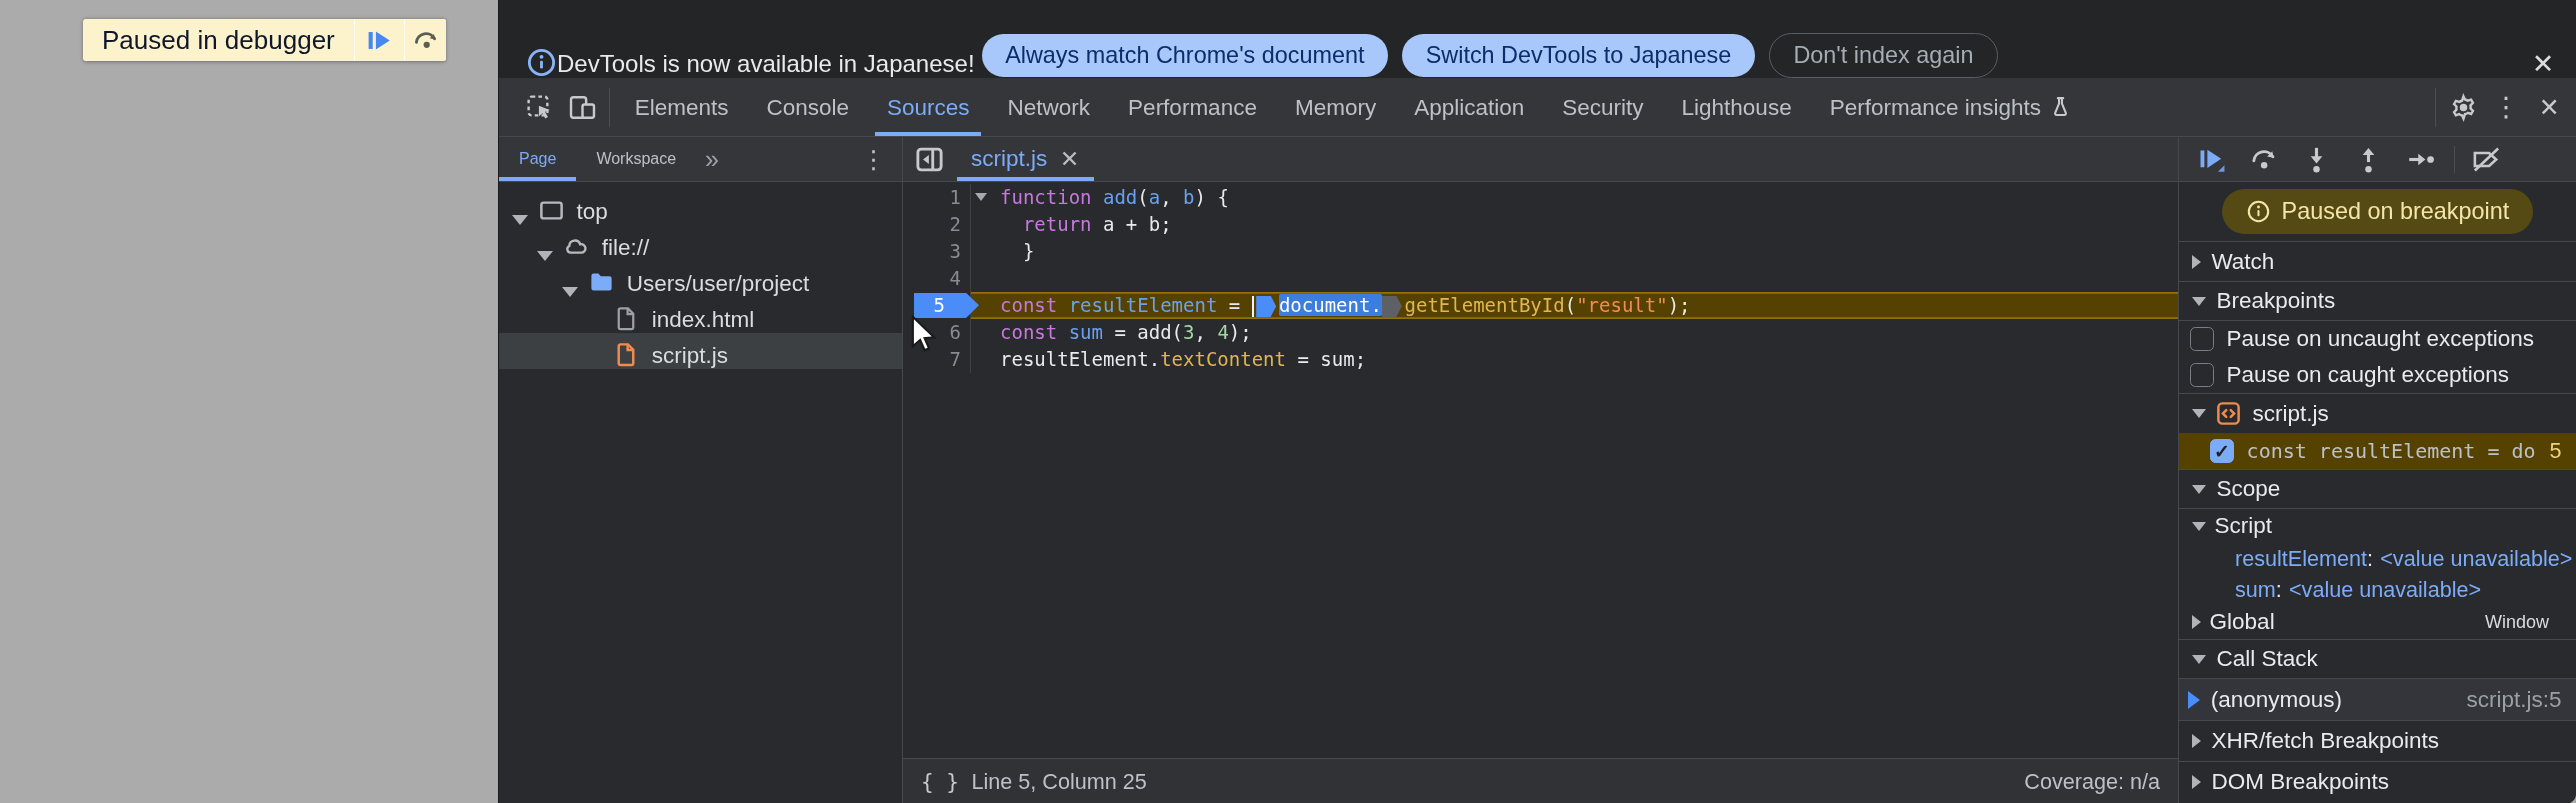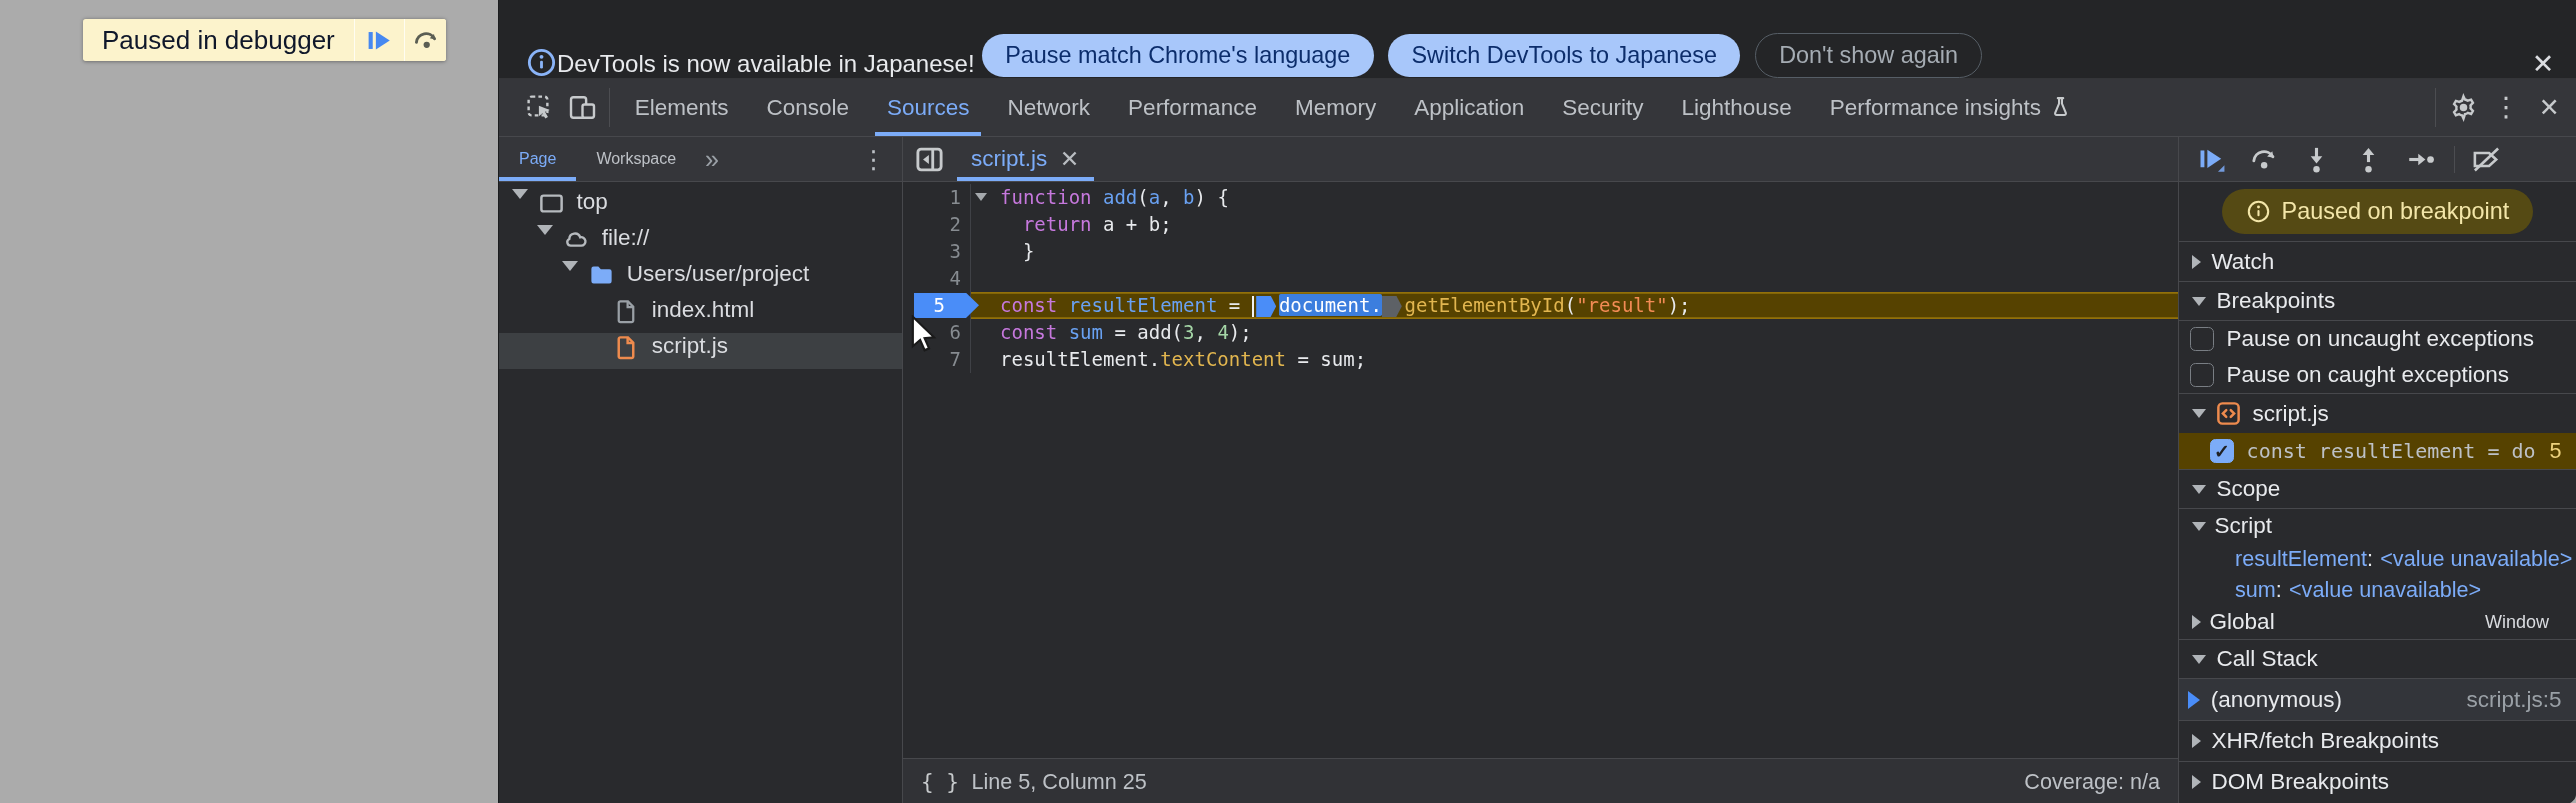"Pause match Chrome's language" button.ib-btn { text: Pause match Chrome's language -> Always match Chrome's document }
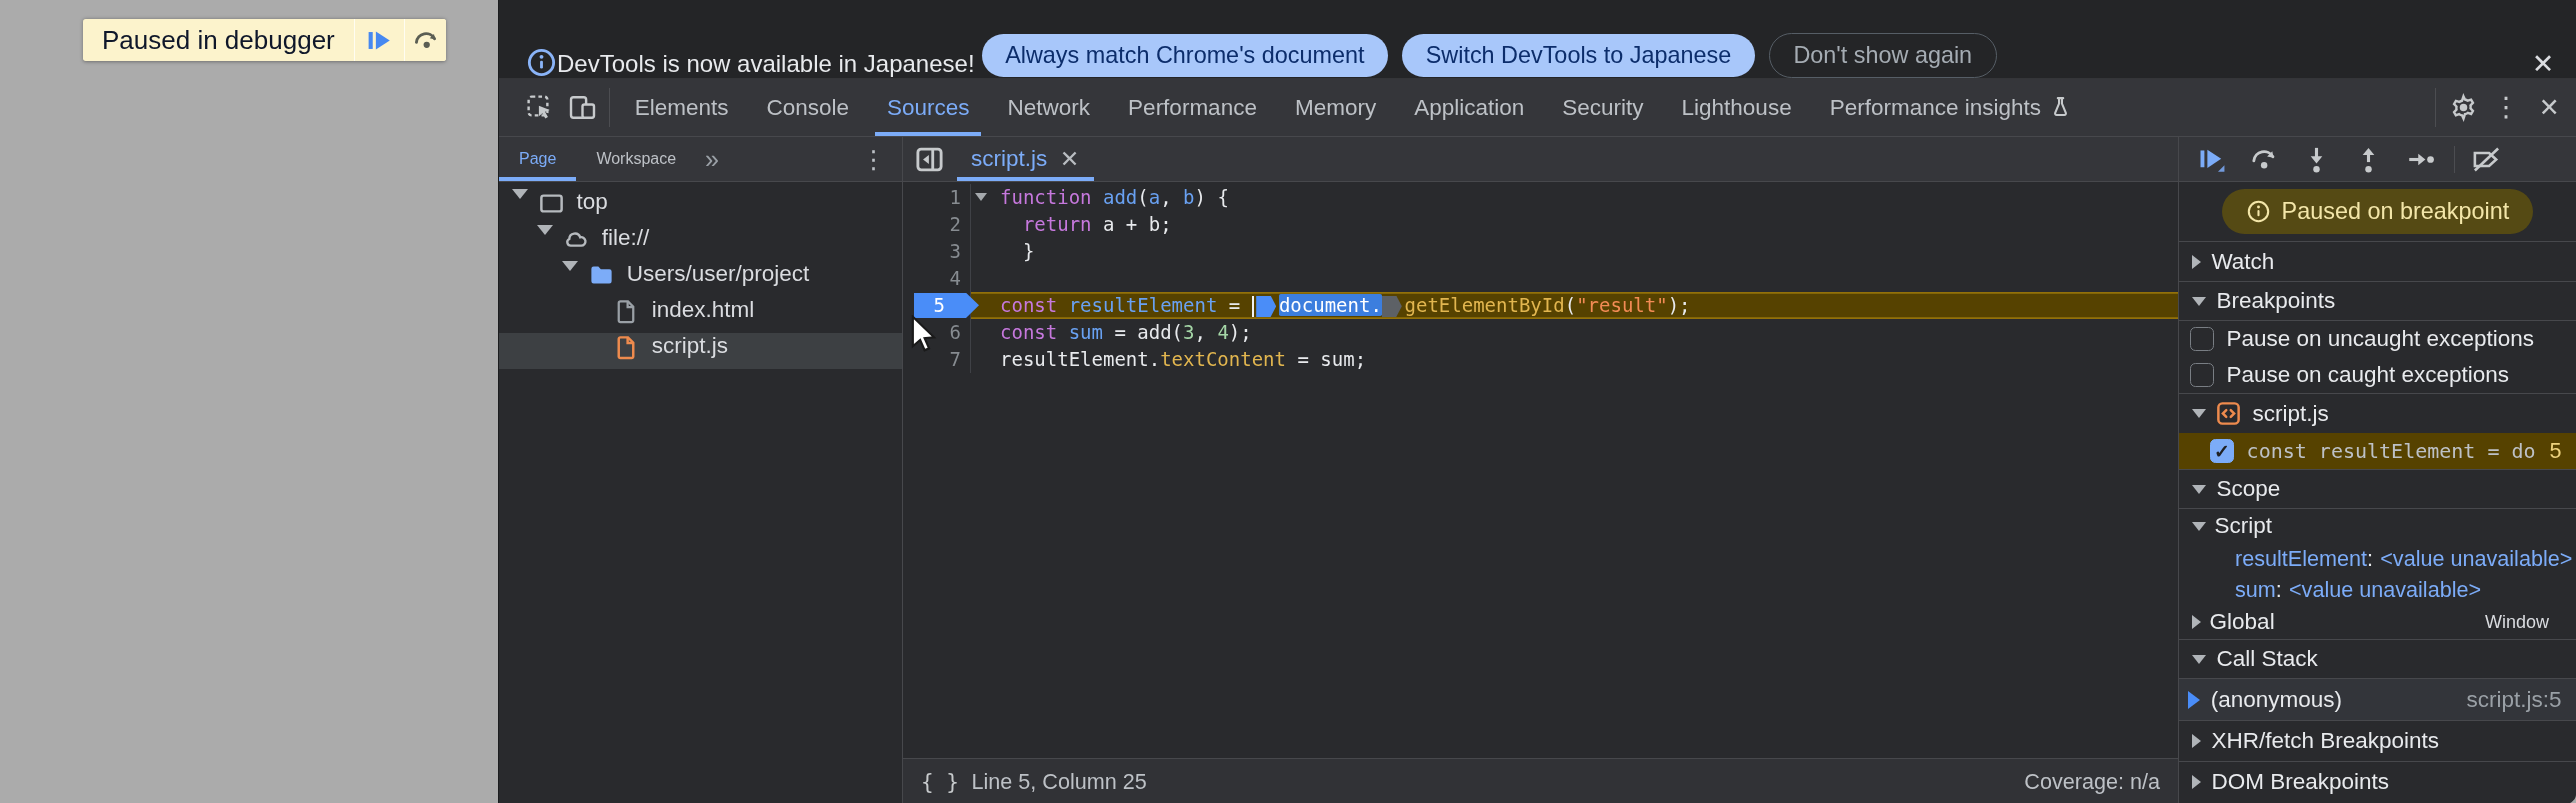"Don't show again" button.ib-btn { text: show -> index }
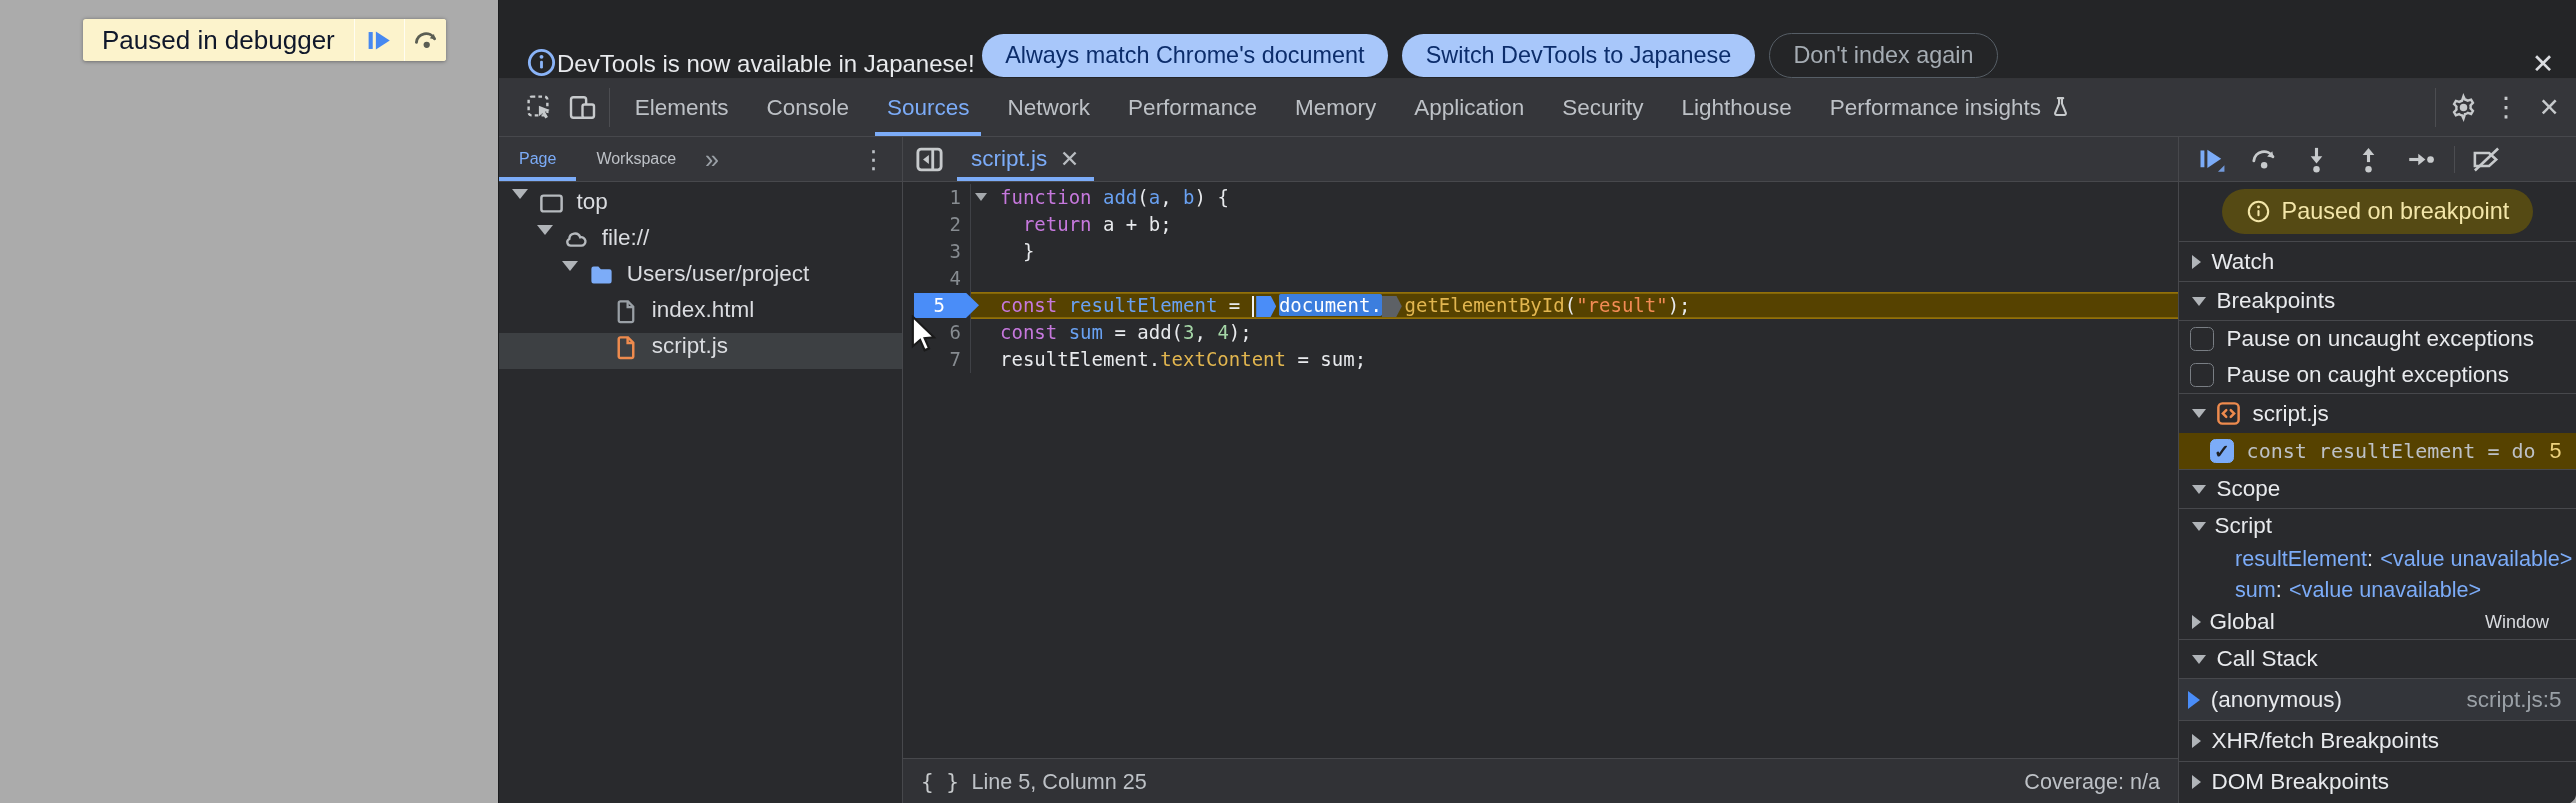"top" .tree-row { align-items: flex-start -> flex-end }
